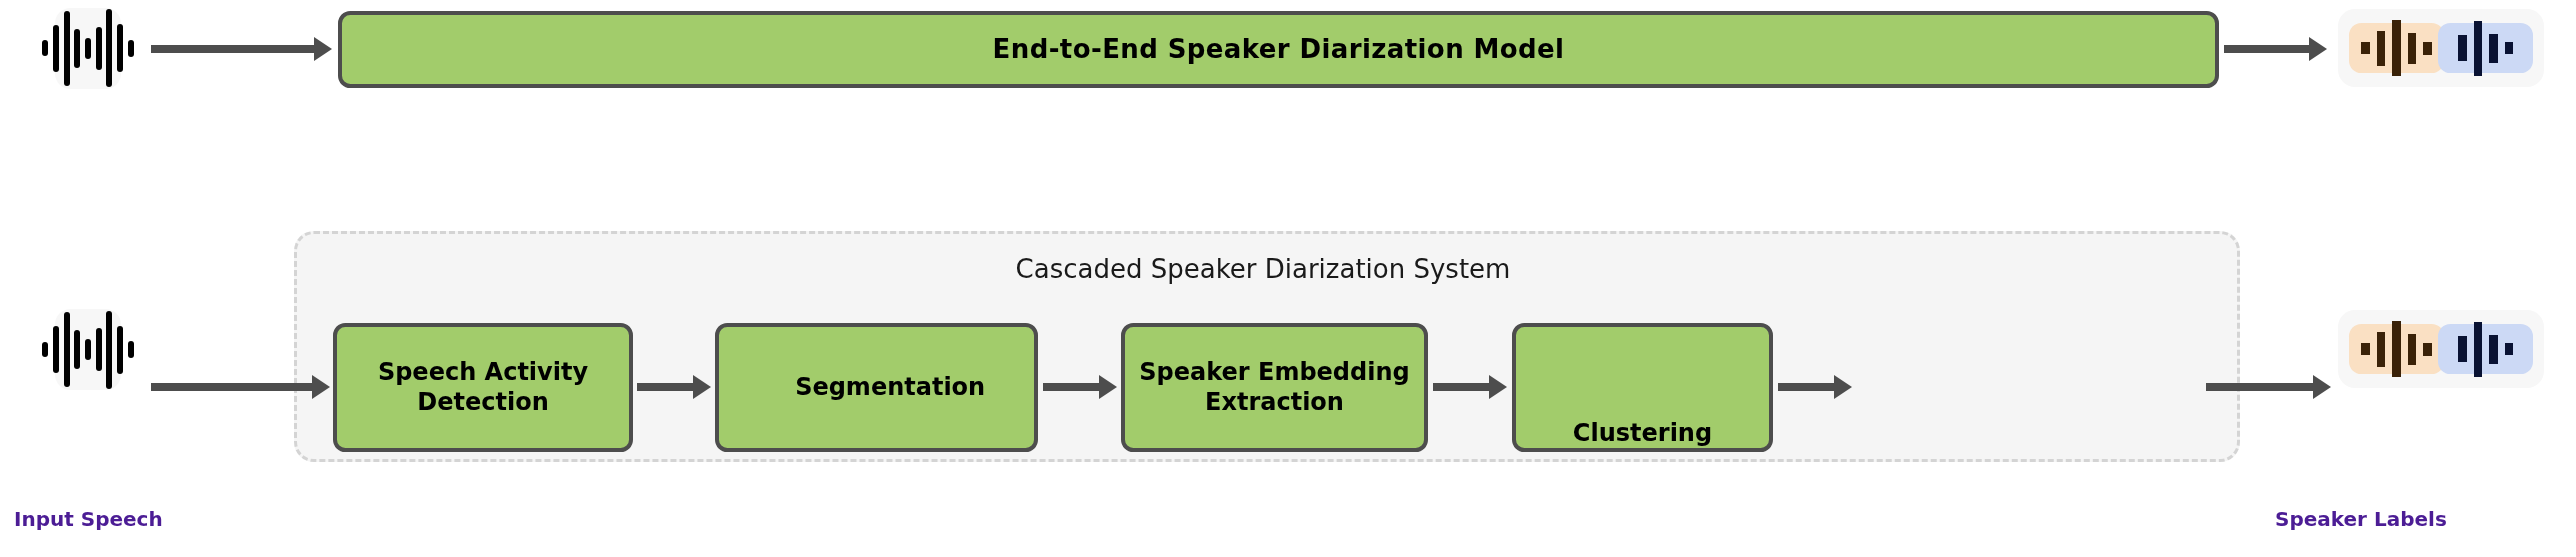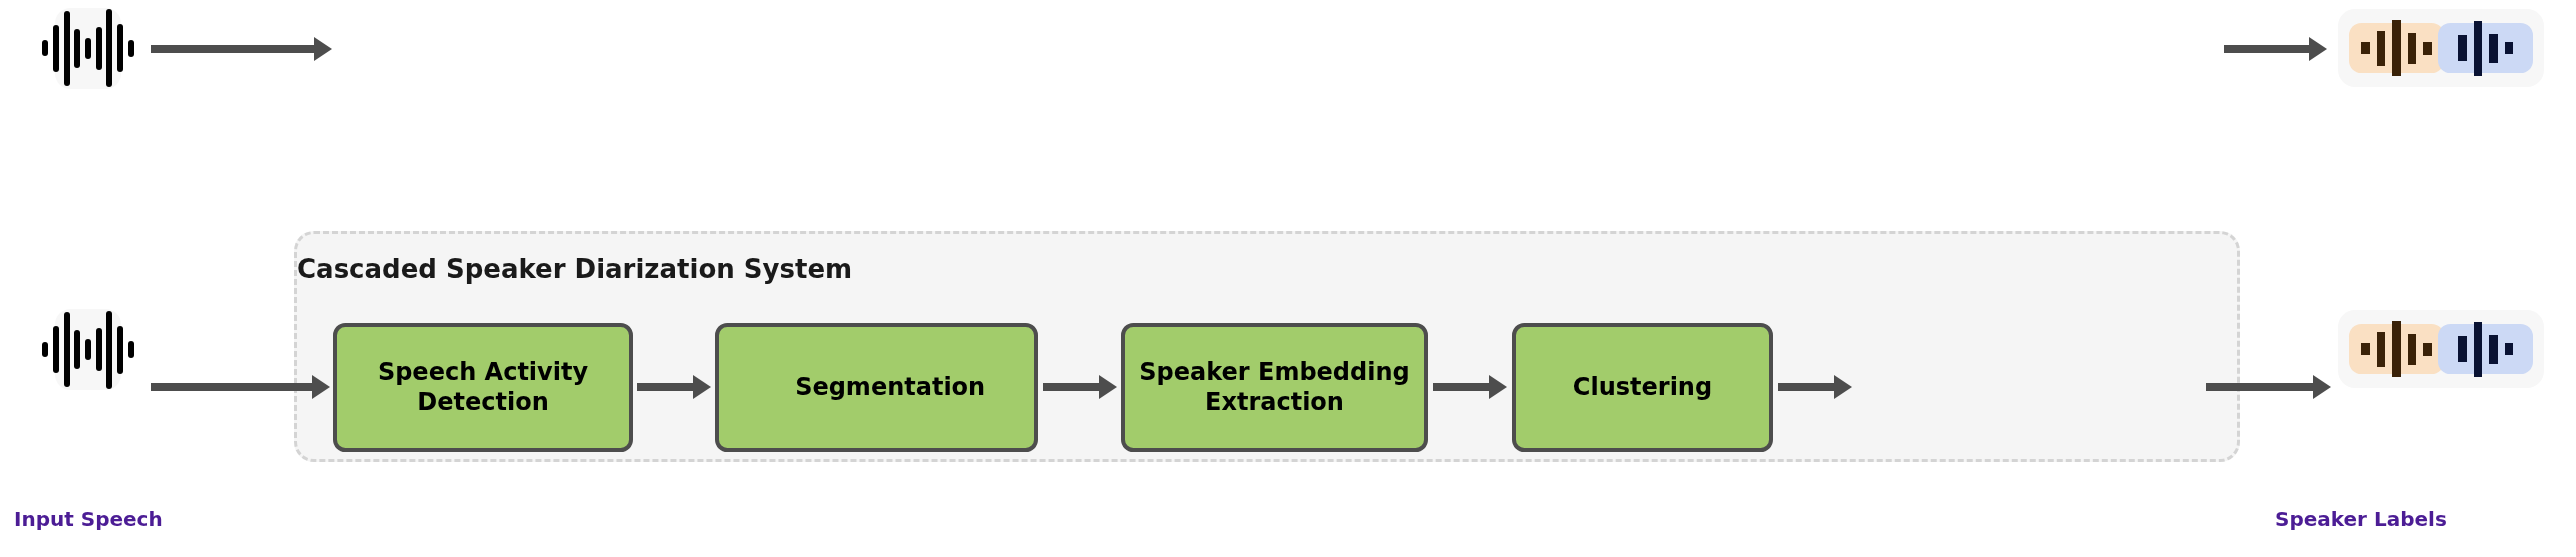"End-to-End Speaker Diarization Model" div.gbox { html: none -> <div> <span>End-to-End Speaker Diarization Model</span> </div> }
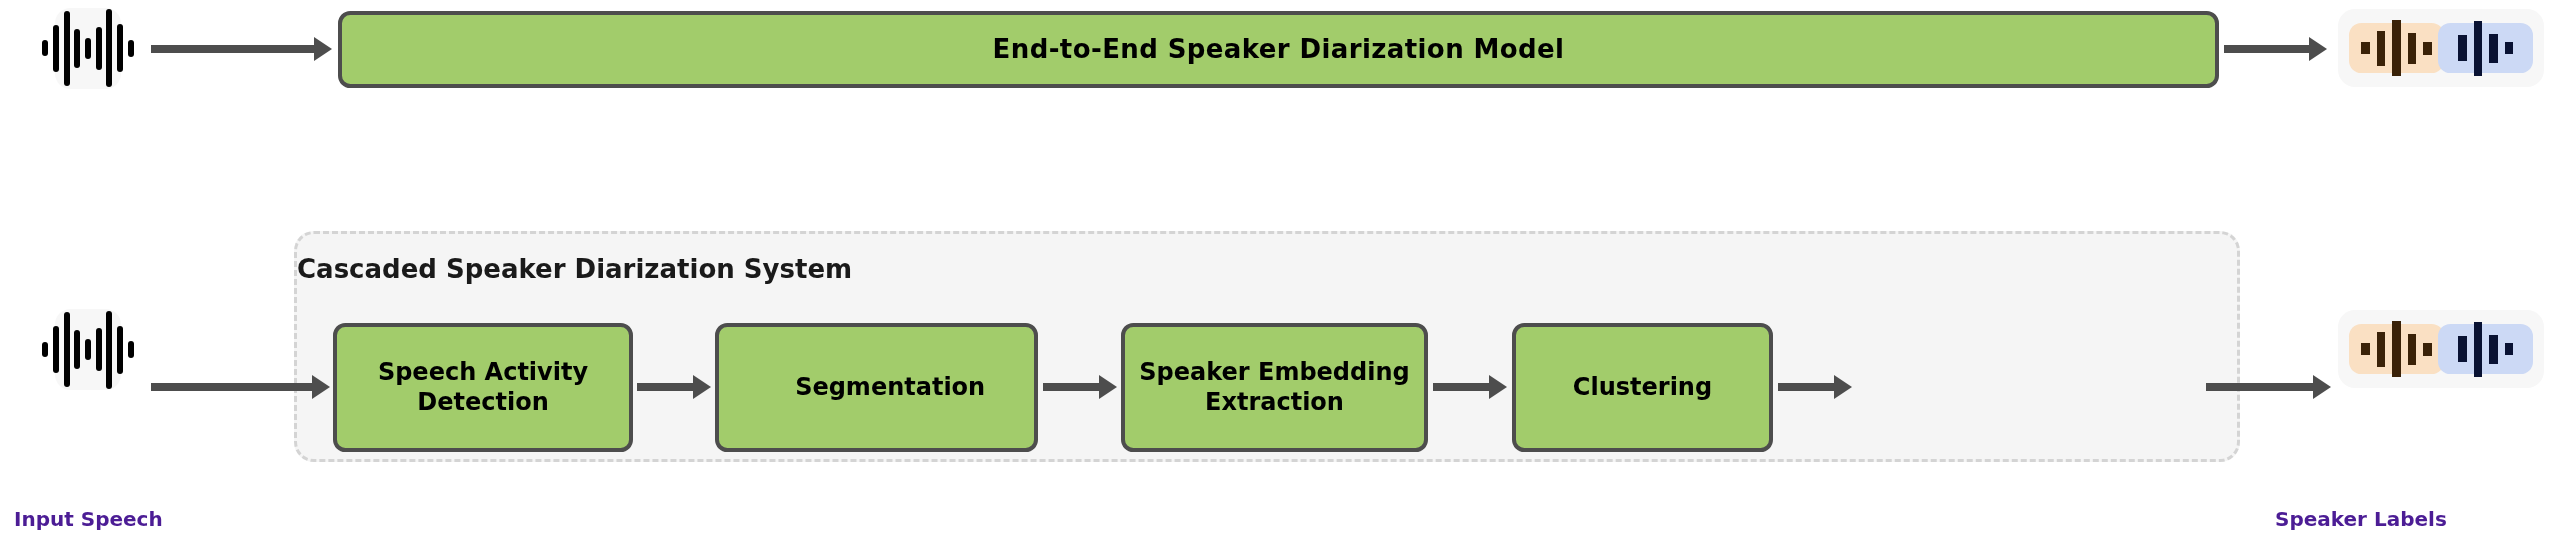"Cascaded Speaker Diarization System" .group-title { font-weight: bold -> normal; text-align: left -> center }
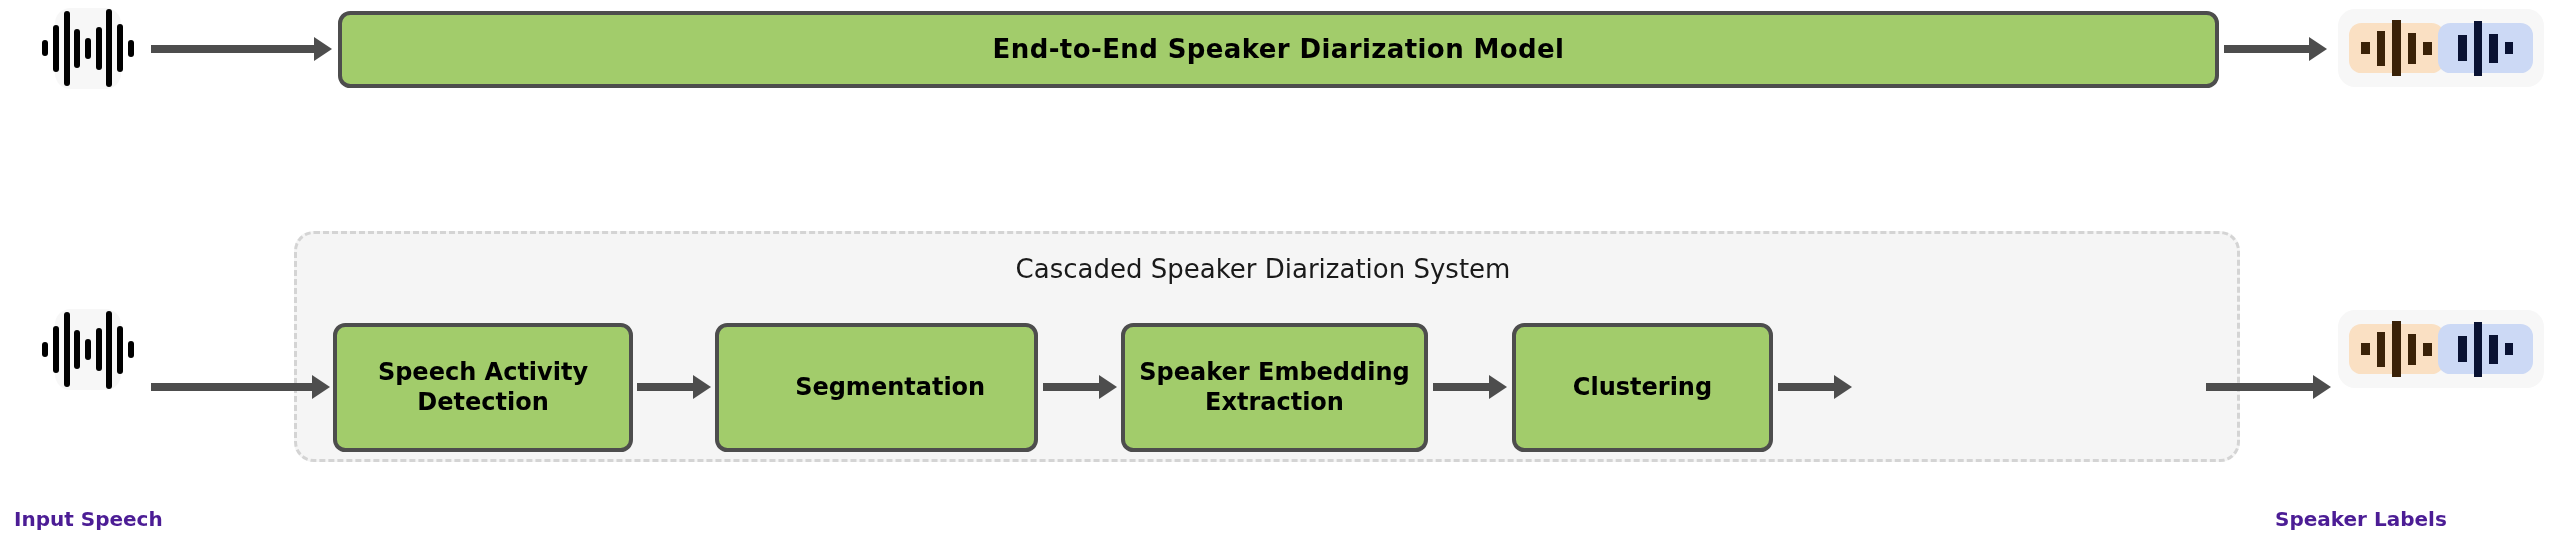"Clustering" div.gbox { align-items: none -> flex-end }
